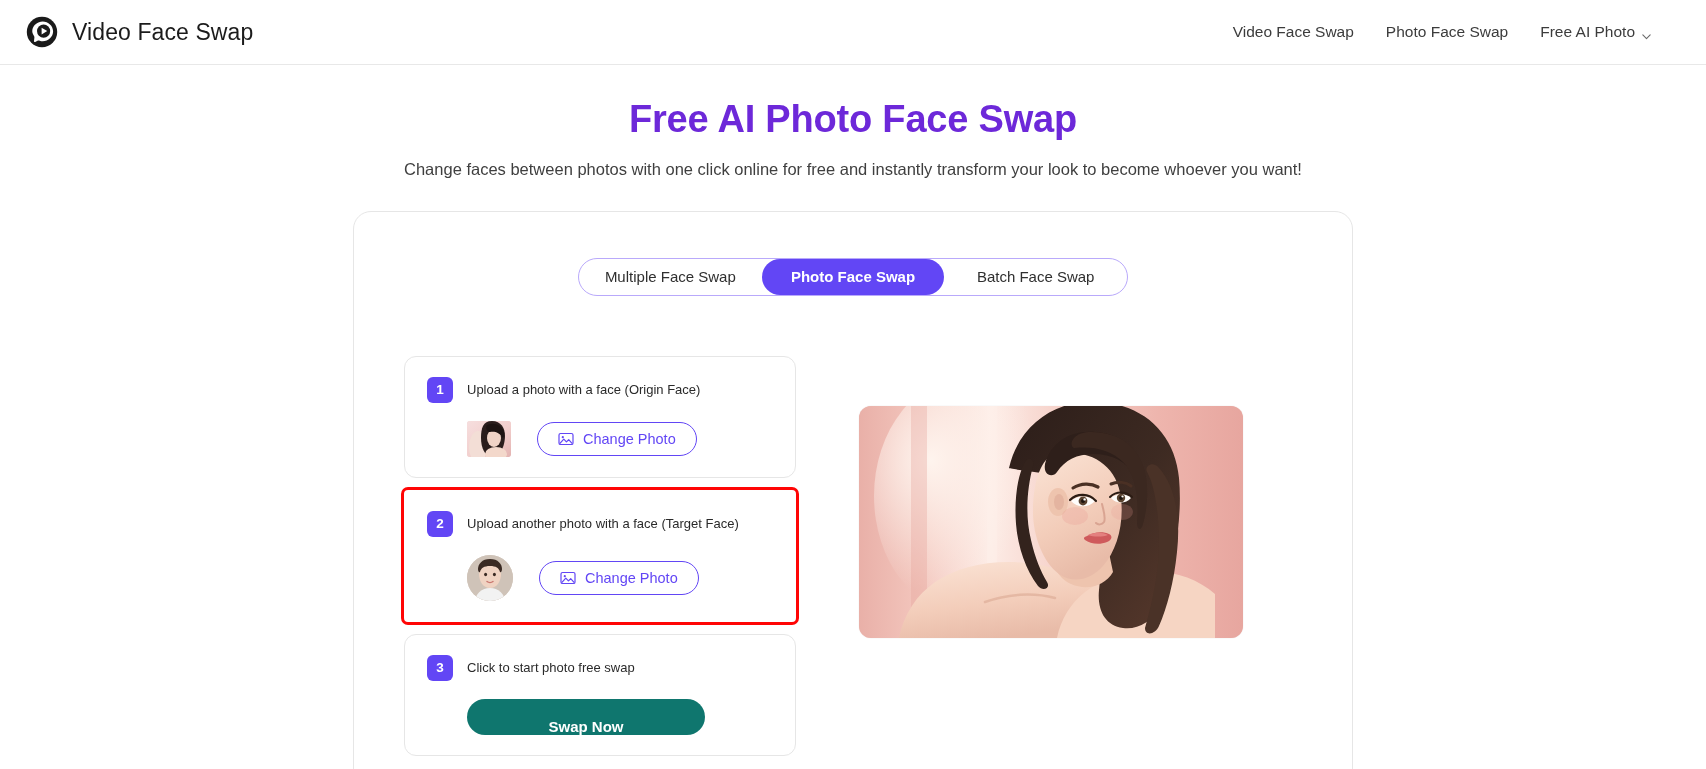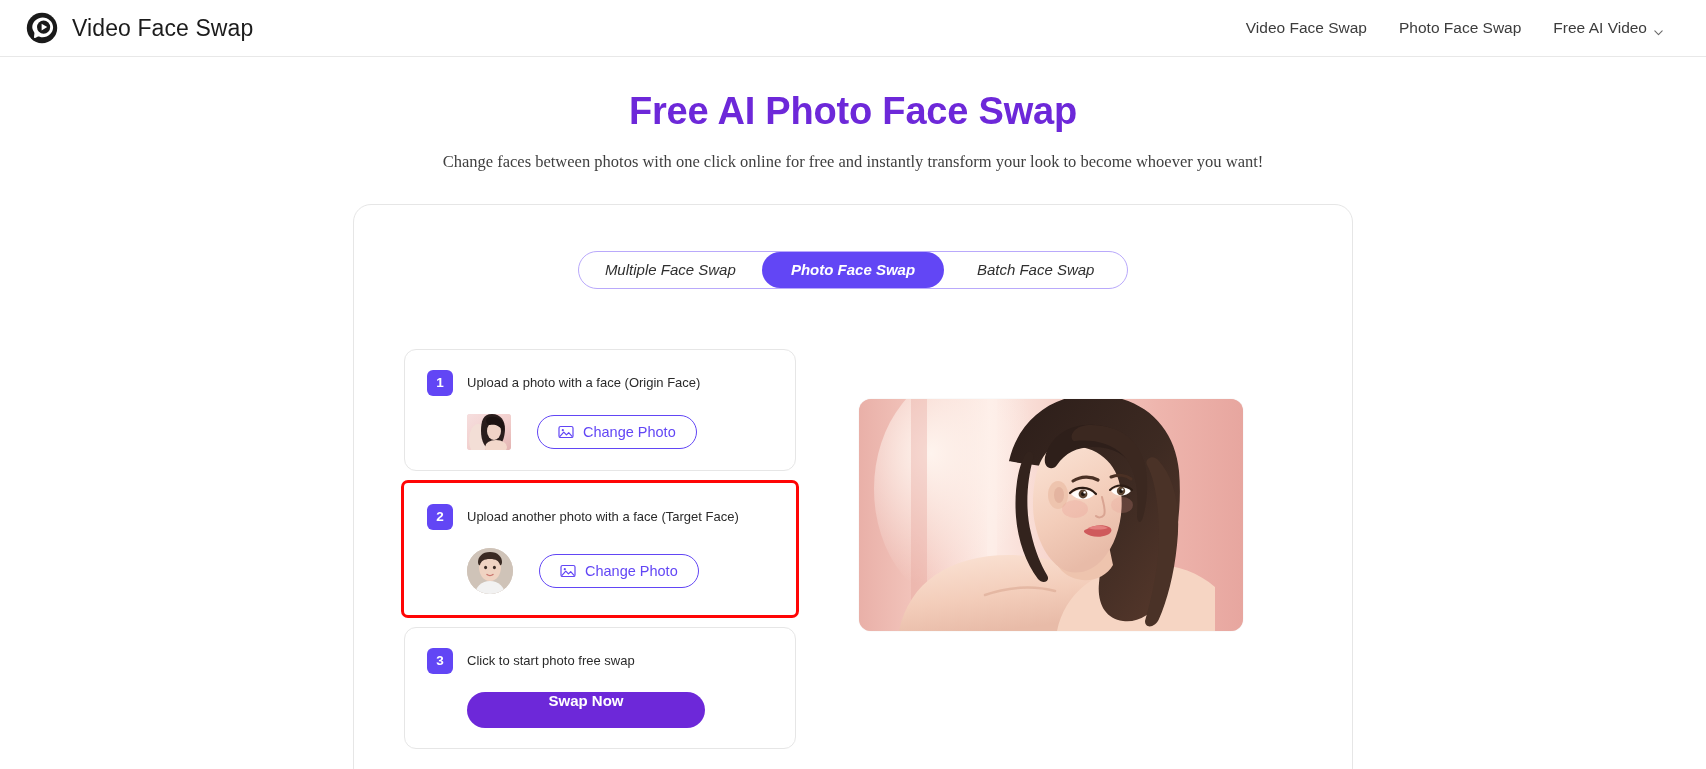"Video Face Swap" .site-header { height: 57px -> 65px; padding: 0 28px 0 26px -> 0 40px 0 26px }
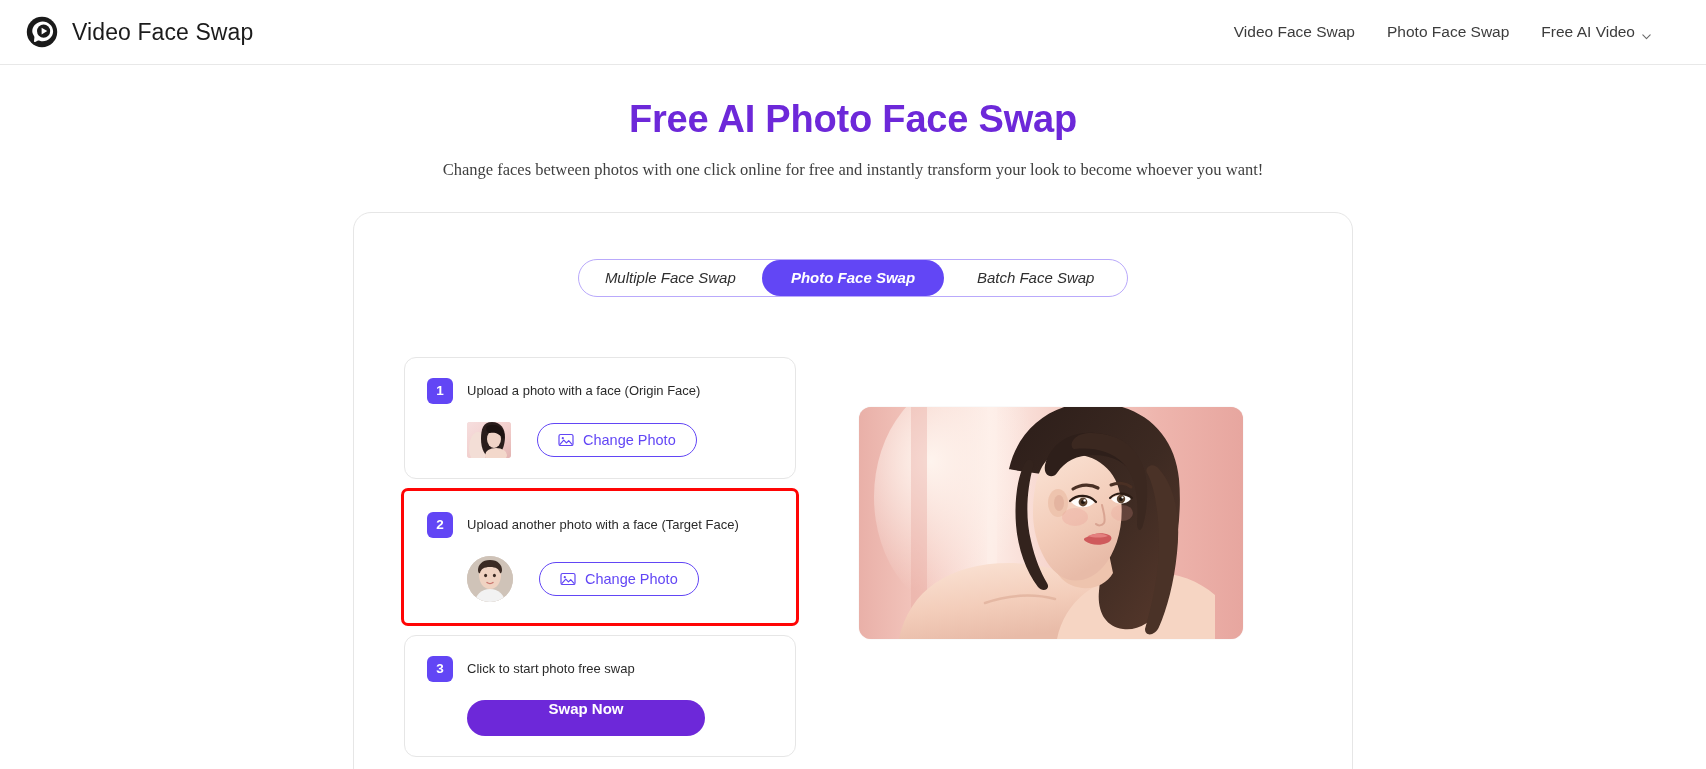"Free AI Video" span { text: Video -> Photo }
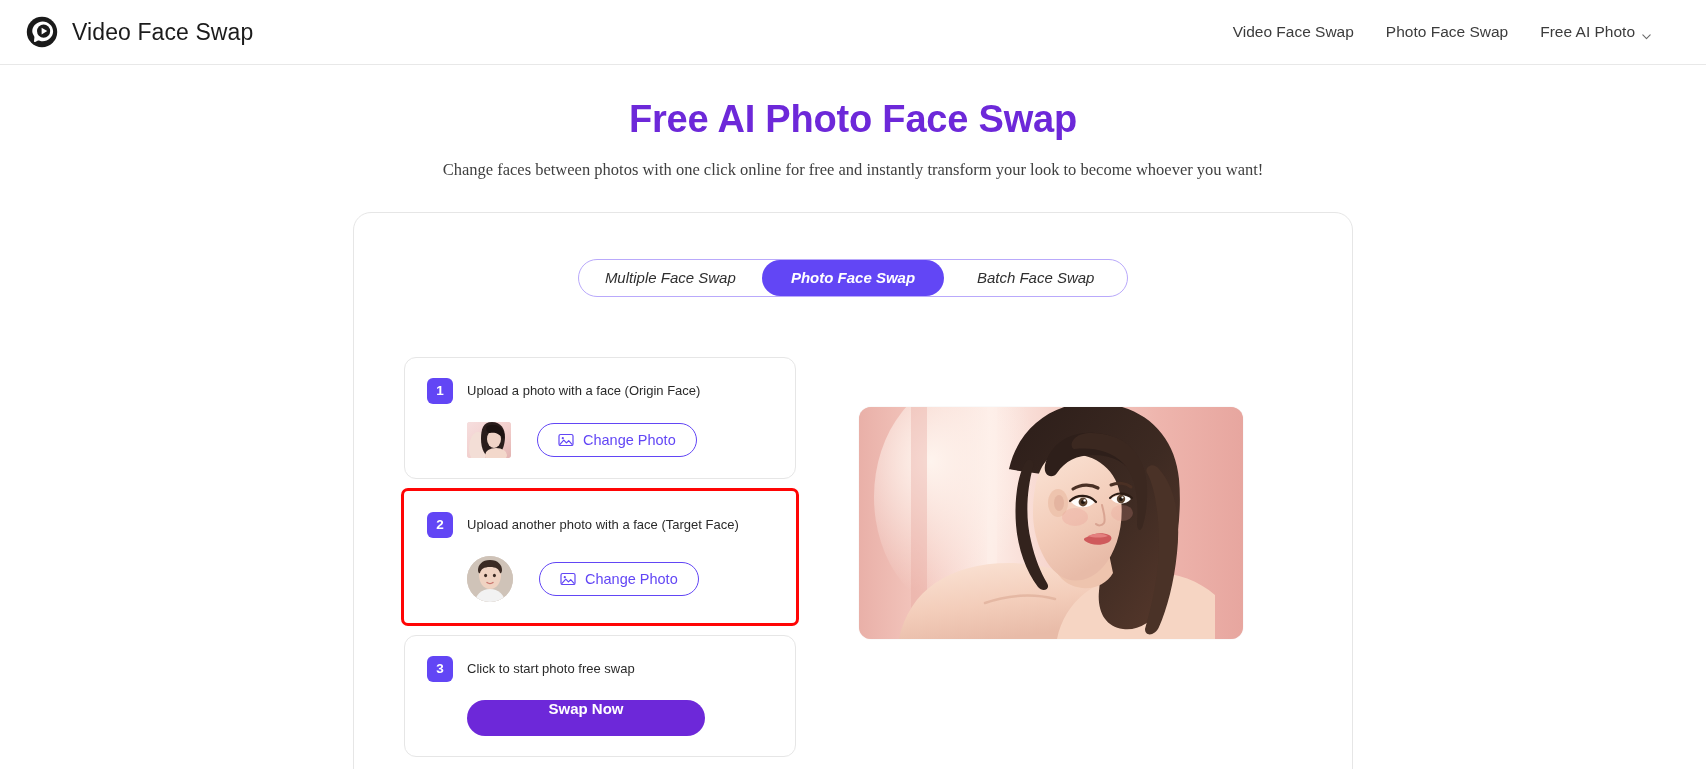"Change faces between photos with" .hero-sub { font-family: Liberation Serif, serif -> none }
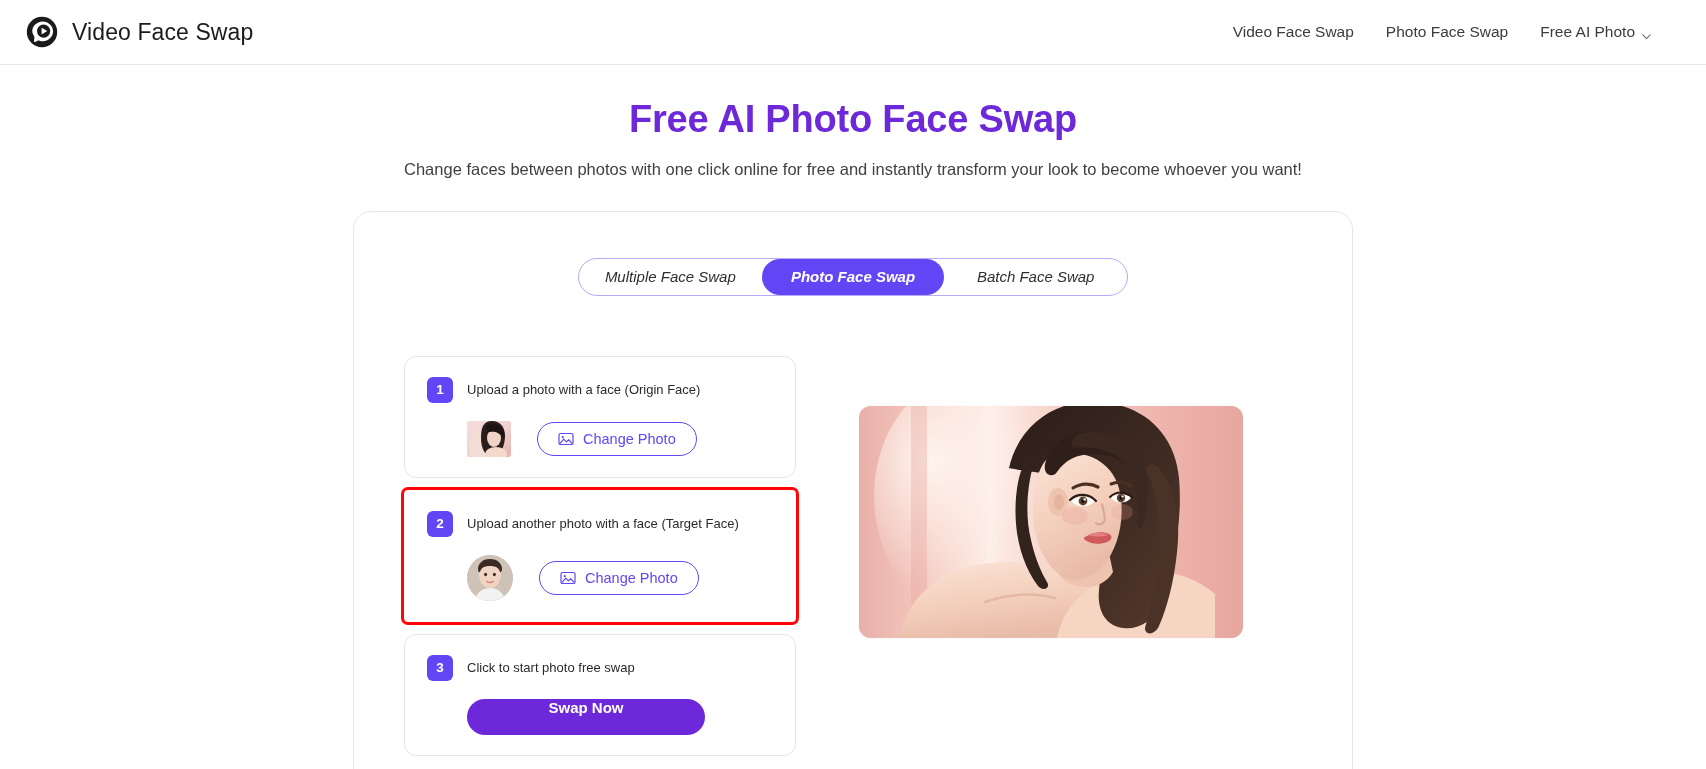"Multiple Face Swap" .tabs { font-style: italic -> none }
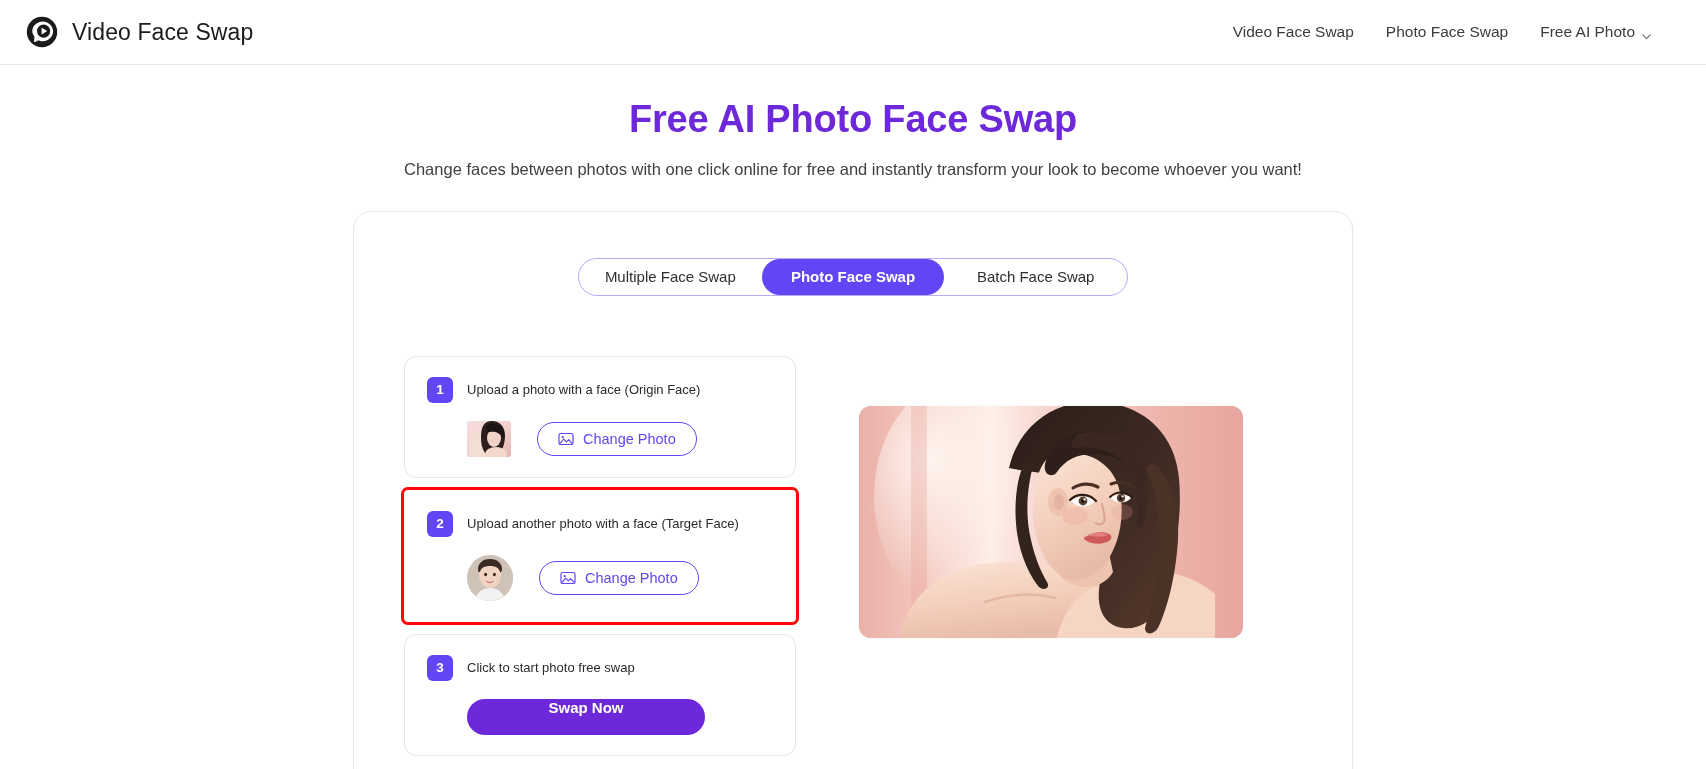"Swap Now" .btn-primary { align-items: flex-start -> flex-end; background: #6d28d9 -> #0f766e }
